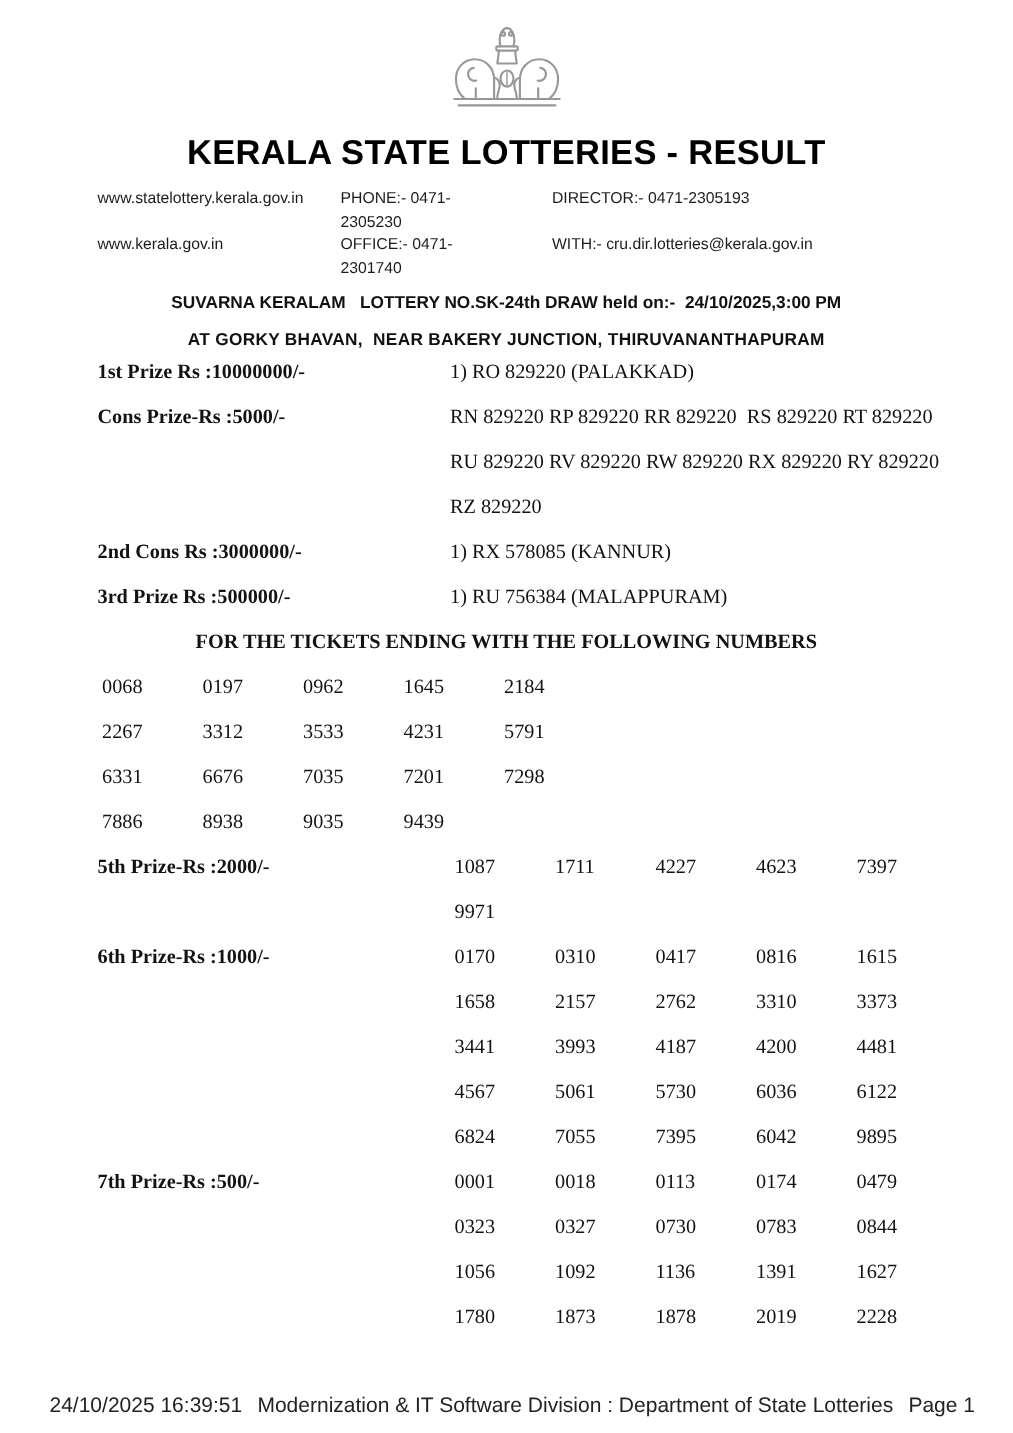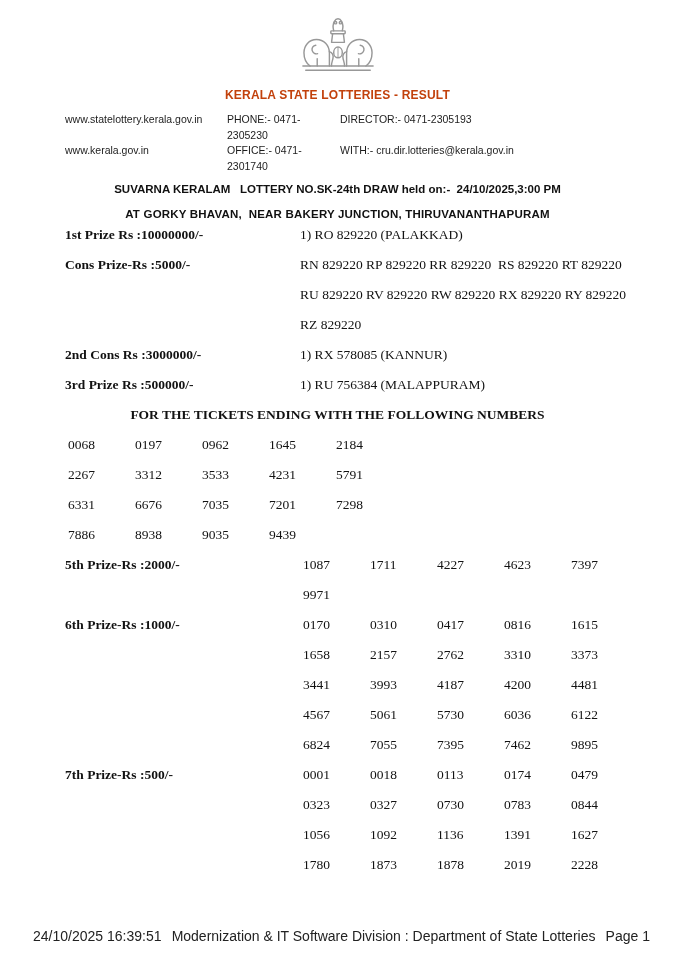"KERALA STATE LOTTERIES - RESULT" .title { color: #c2410c -> #000000; font-size: 12px -> 23px }
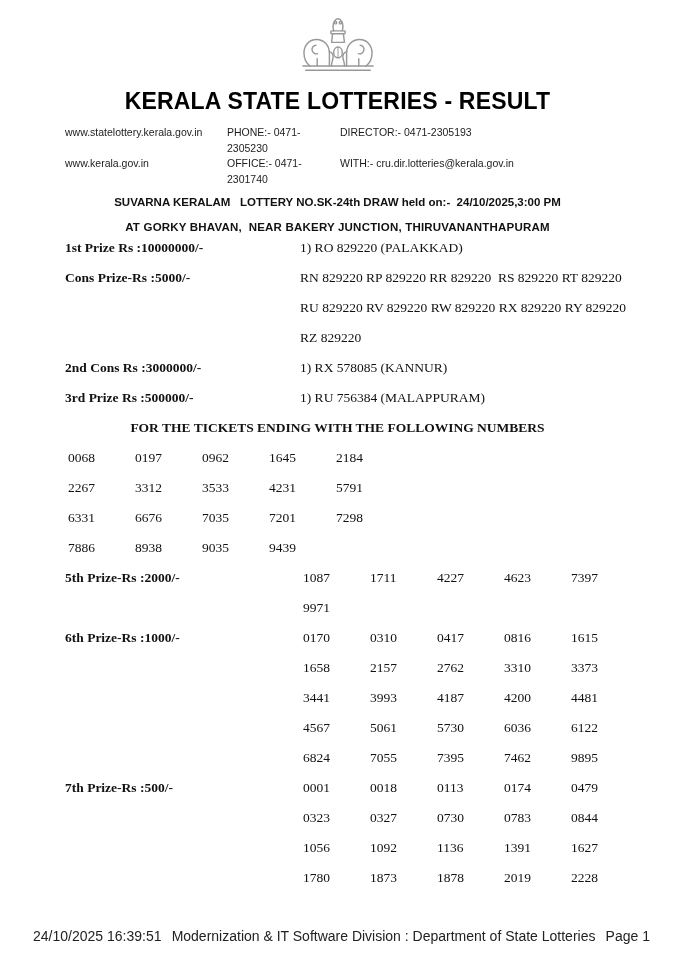"DIRECTOR:- 0471-2305193" .contact-c3 { margin-left: none -> 28px }
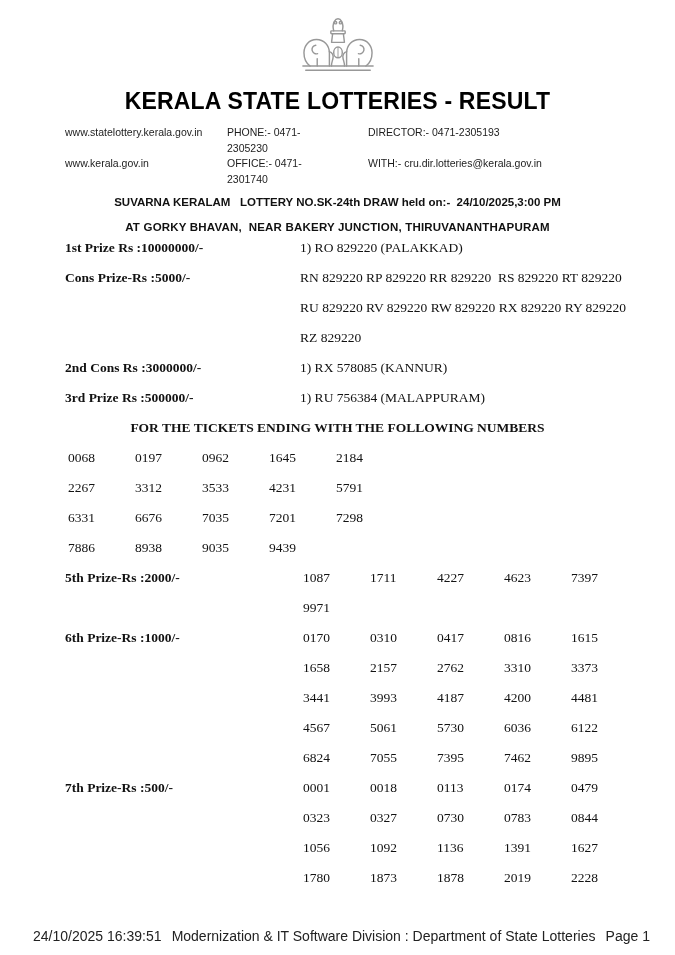"7462" div.num-cell { text: 7462 -> 6042 }
